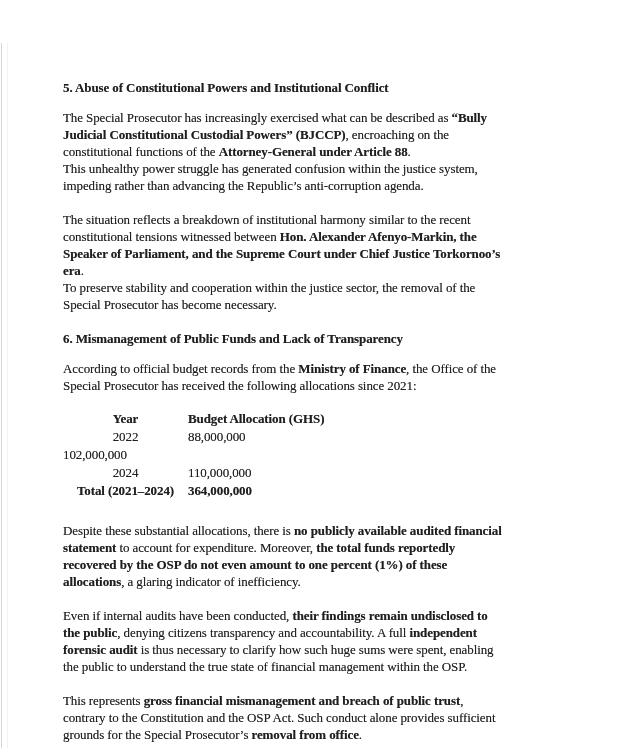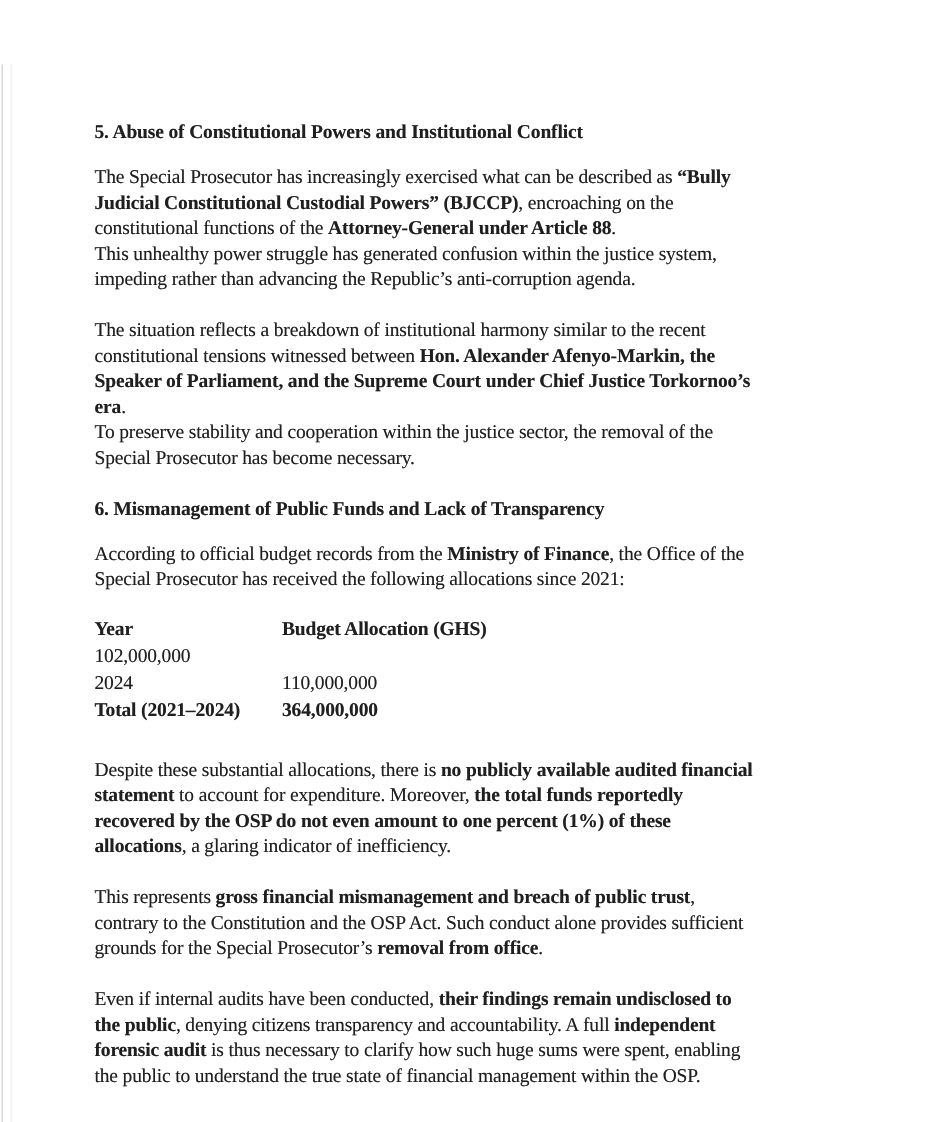"Year" .tcell-year, .tcell-label { text-align: none -> center }
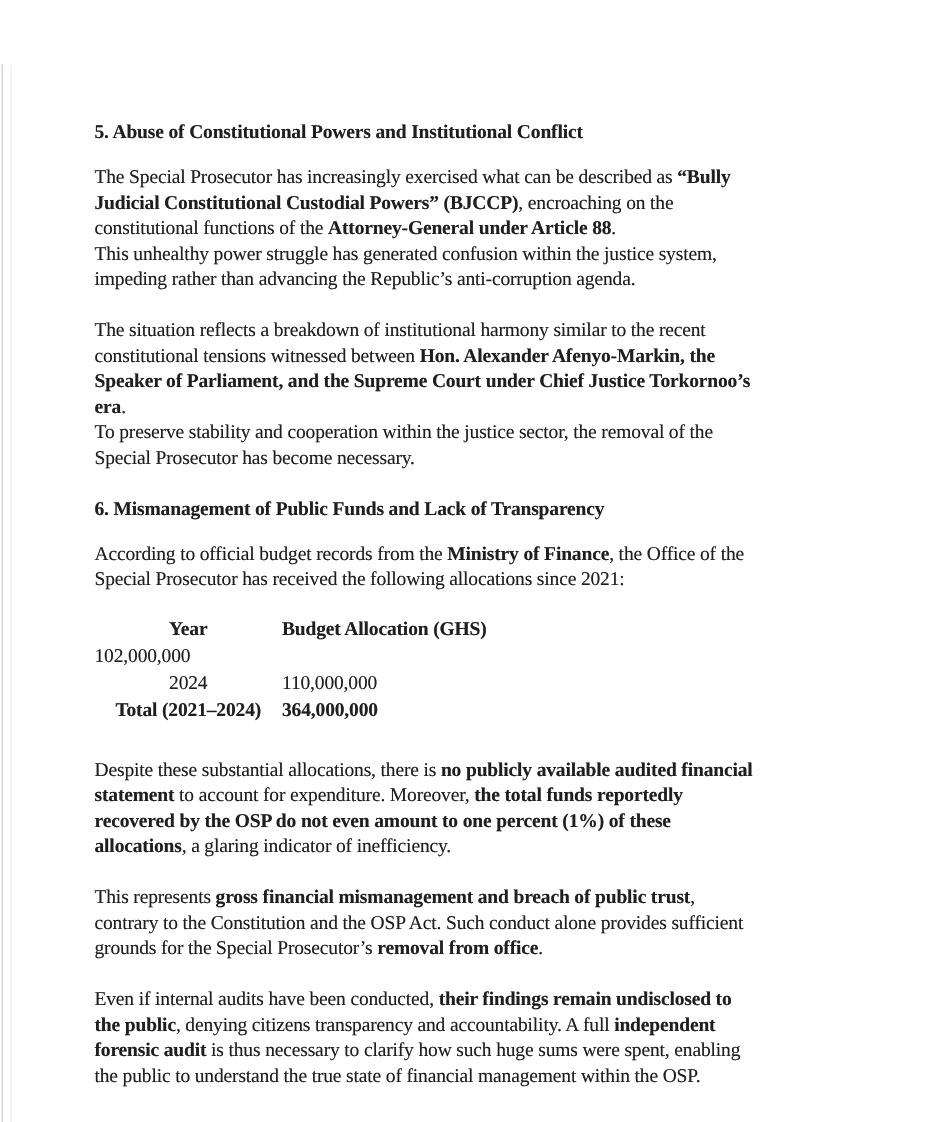"2022" div.trow { html: none -> <div> <span>2022</span> <span>88,000,000</span> </div> }
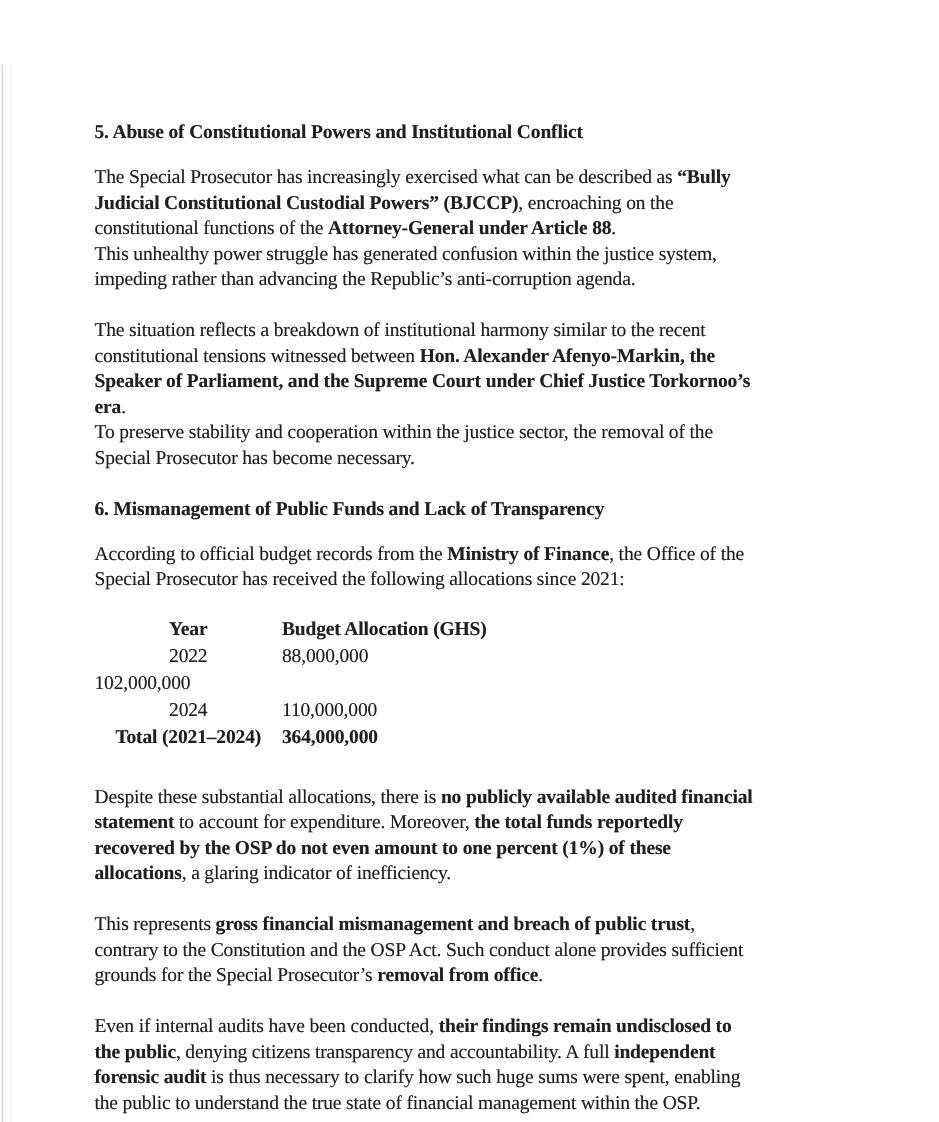"This represents gross financial" div.para { order: before "Even if internal audits have" -> after "Even if internal audits have" }
